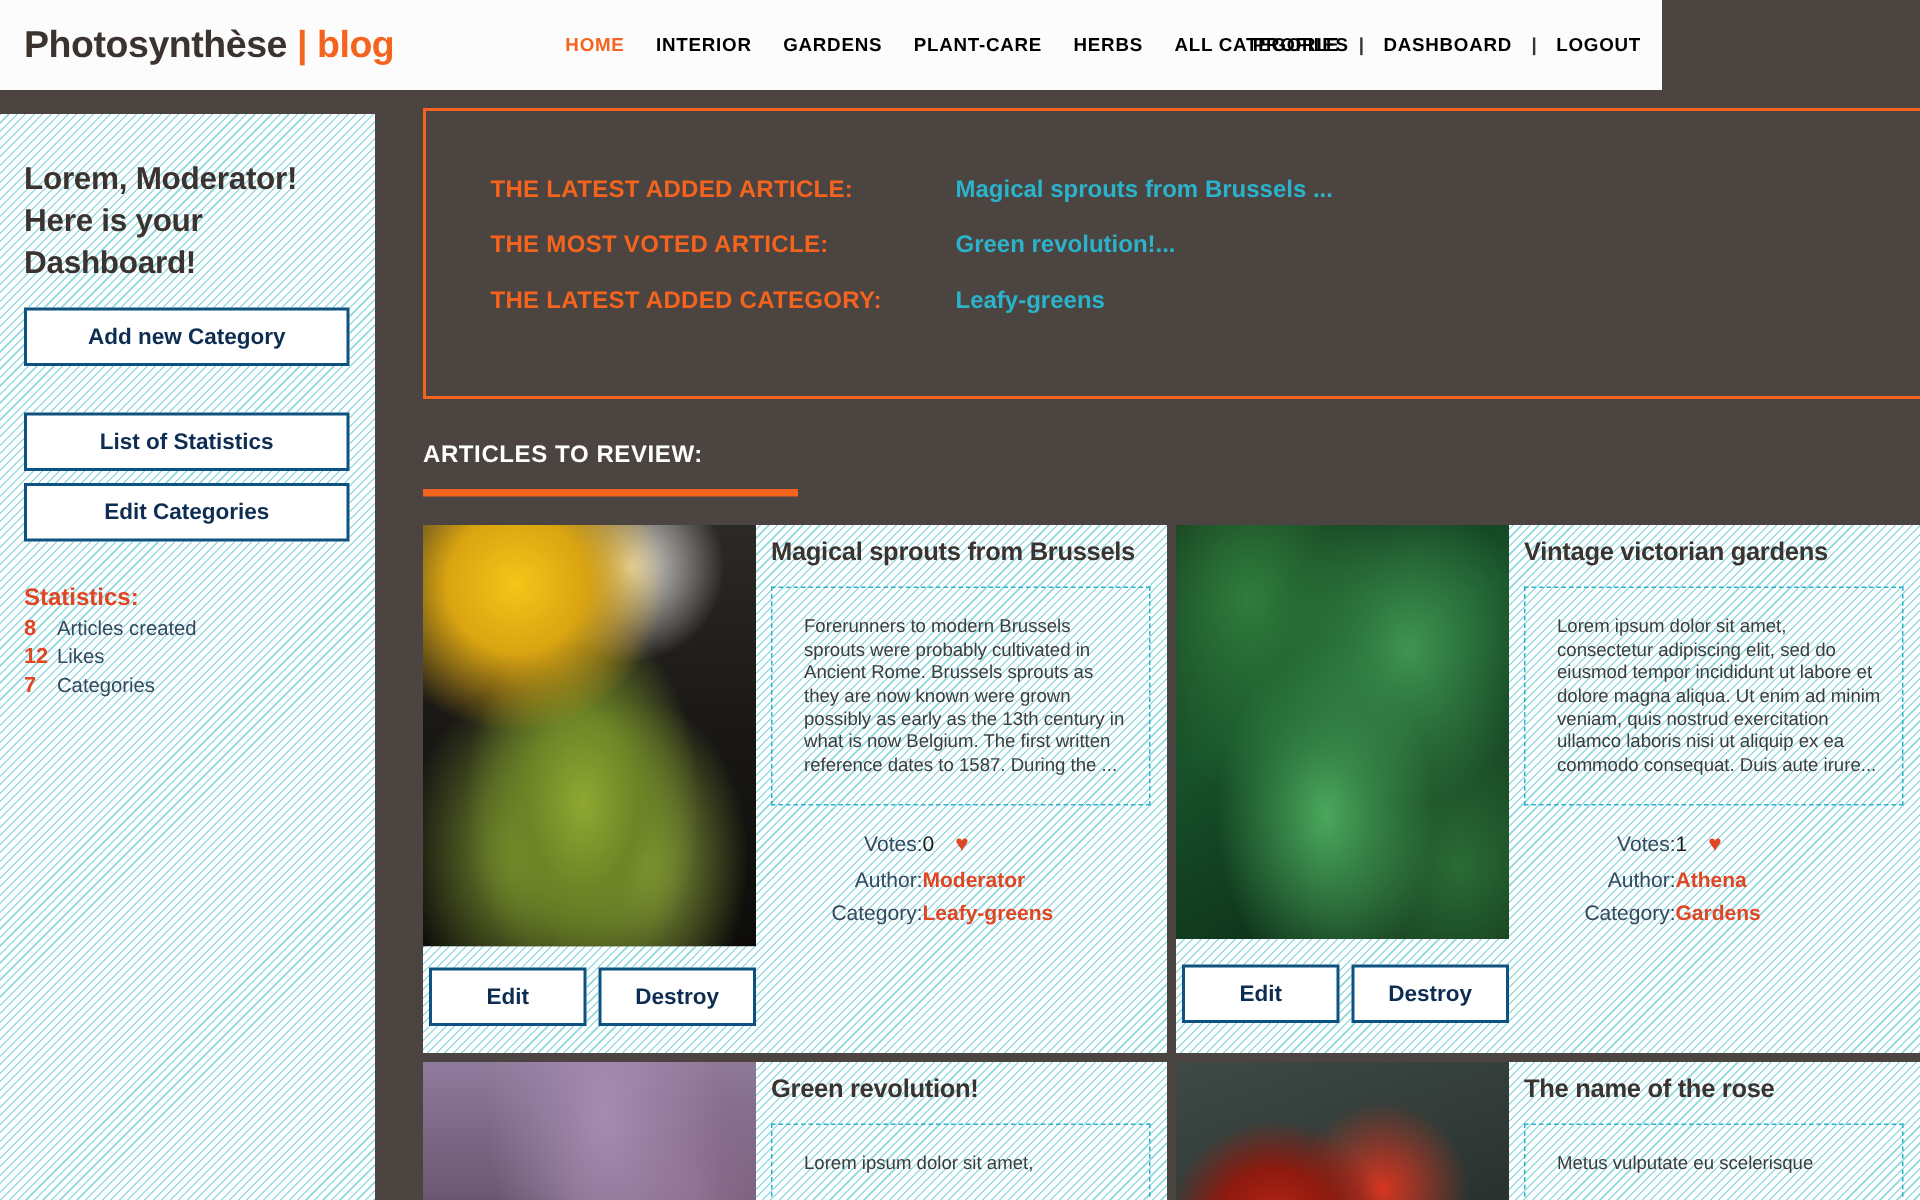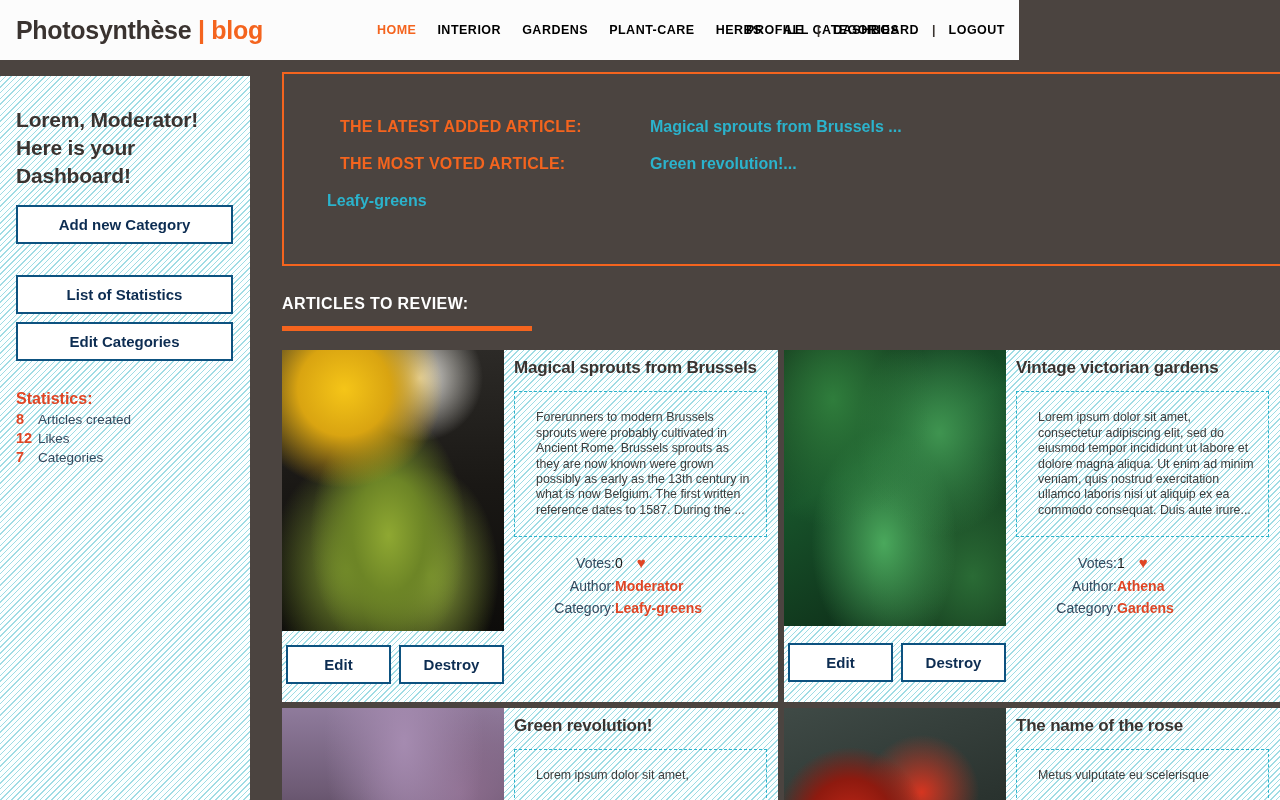"Photosynthèse | blog" #topbar { width: 1019px -> 1108px }
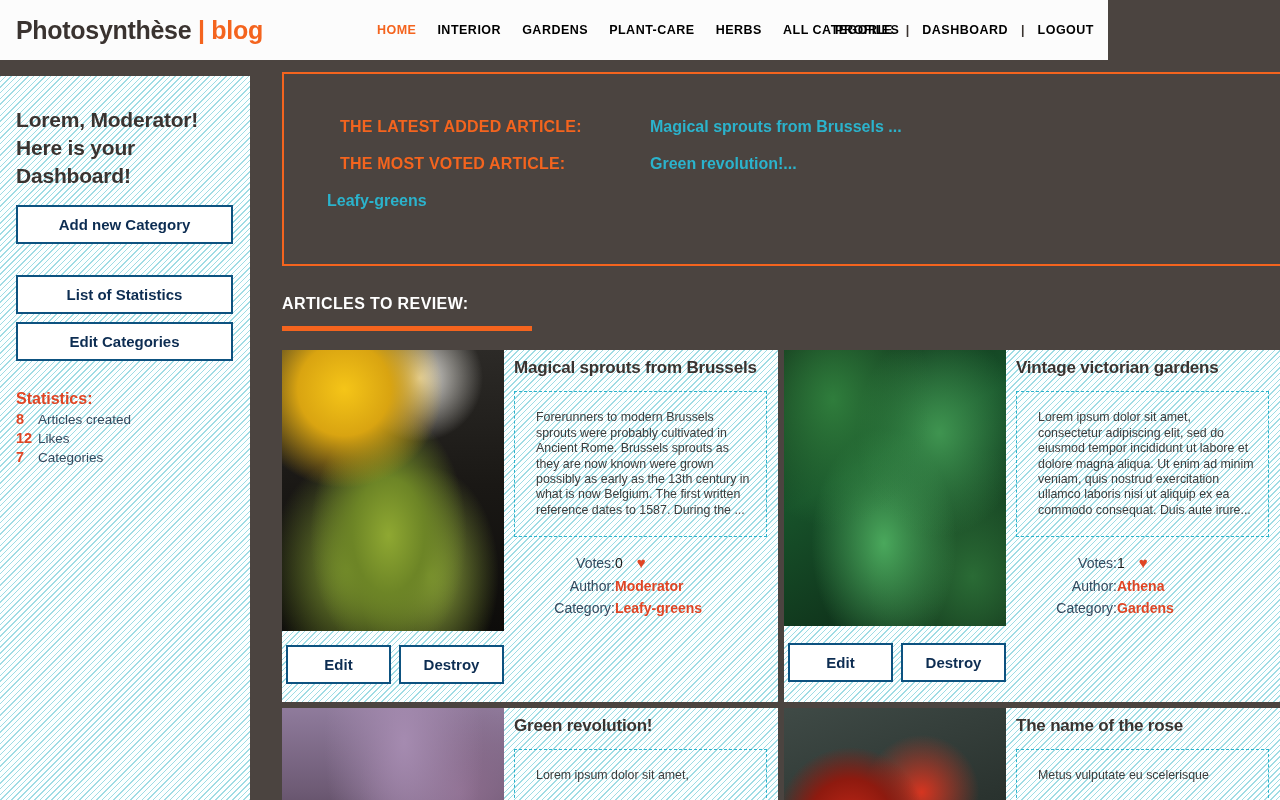"THE LATEST ADDED ARTICLE:" .info-label { margin-left: 13px -> none }
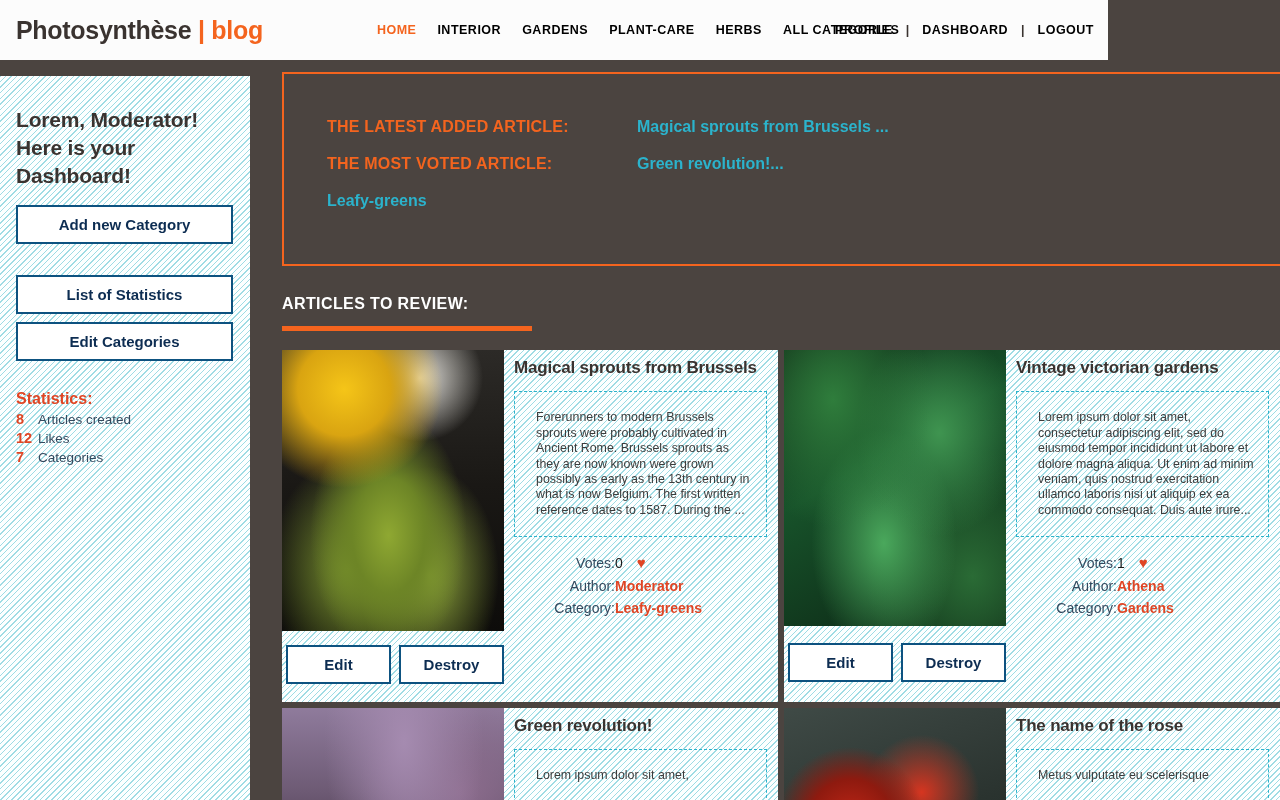"THE LATEST ADDED CATEGORY:" span.info-label { html: none -> <span>THE LATEST ADDED CATEGORY:</span> }
